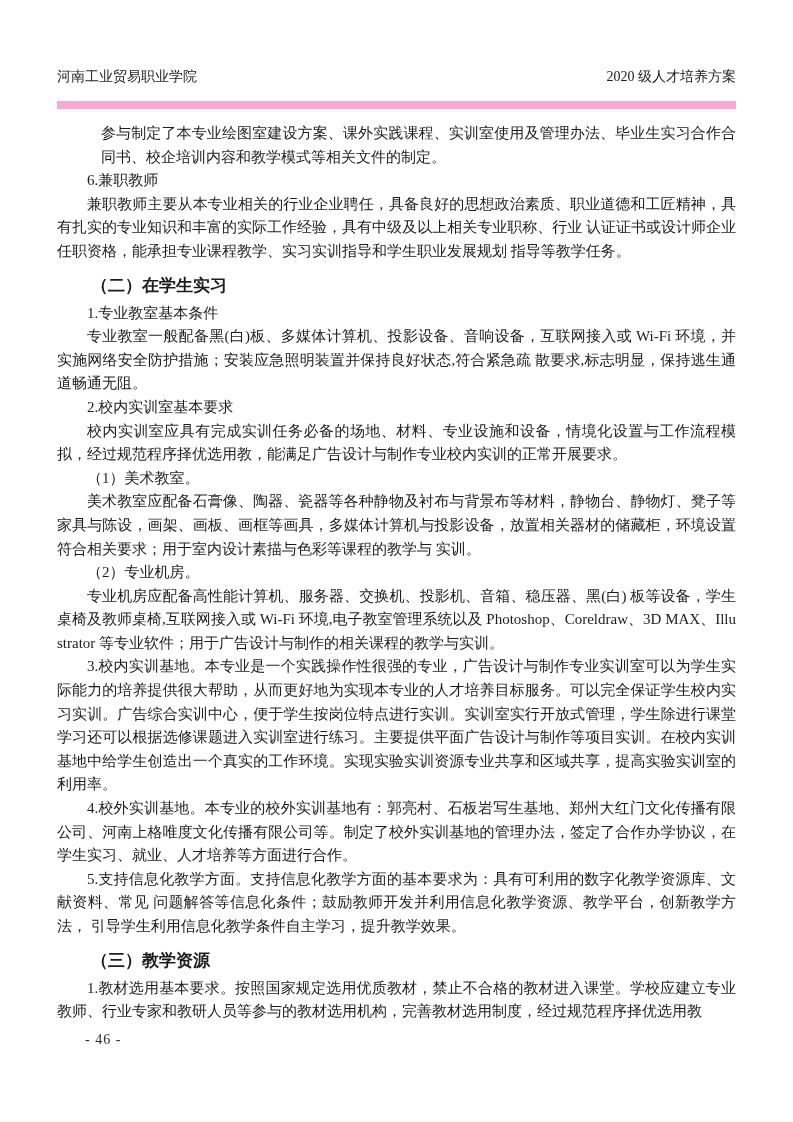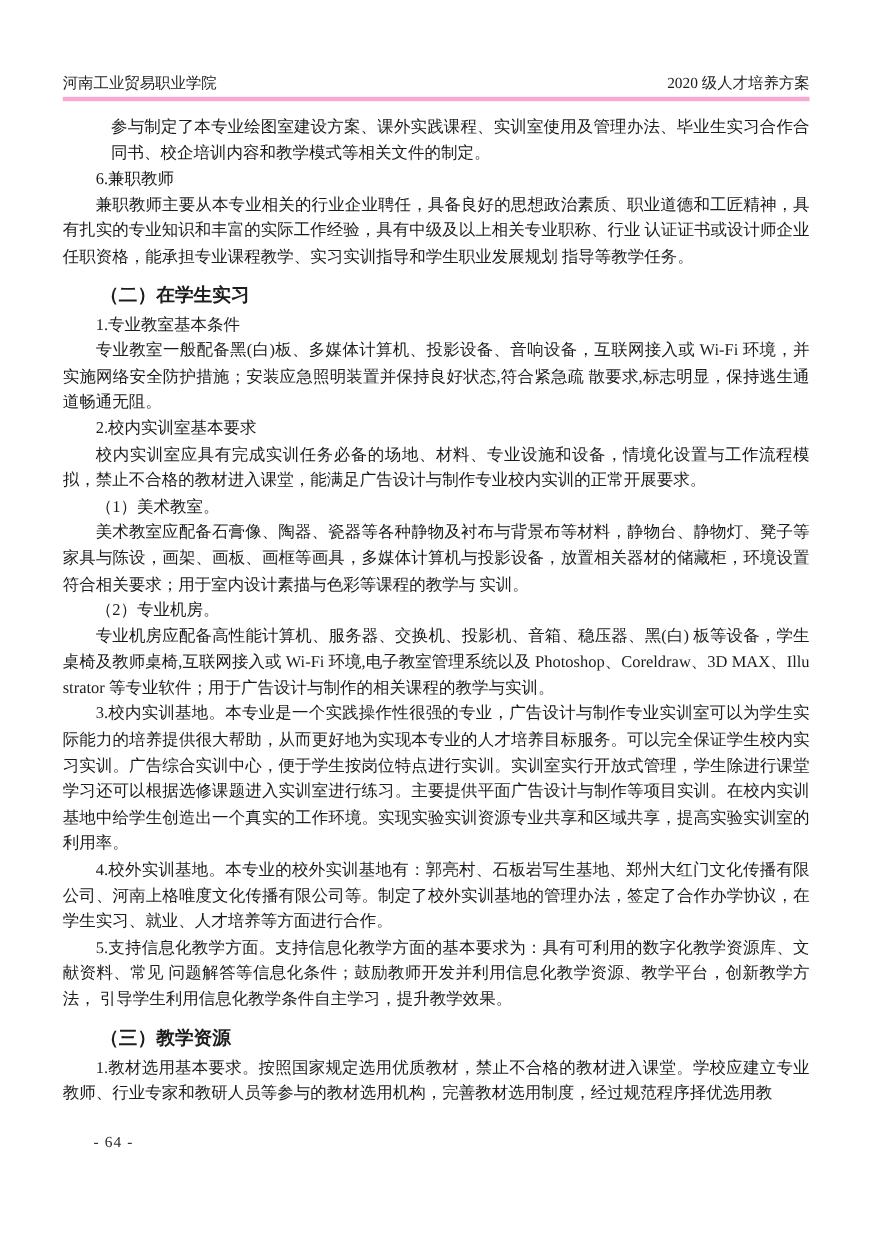"河南工业贸易职业学院" .header { border-bottom: 4px solid #f9a8d4 -> 8px solid #f9a8d4; padding-bottom: 2px -> 15px }
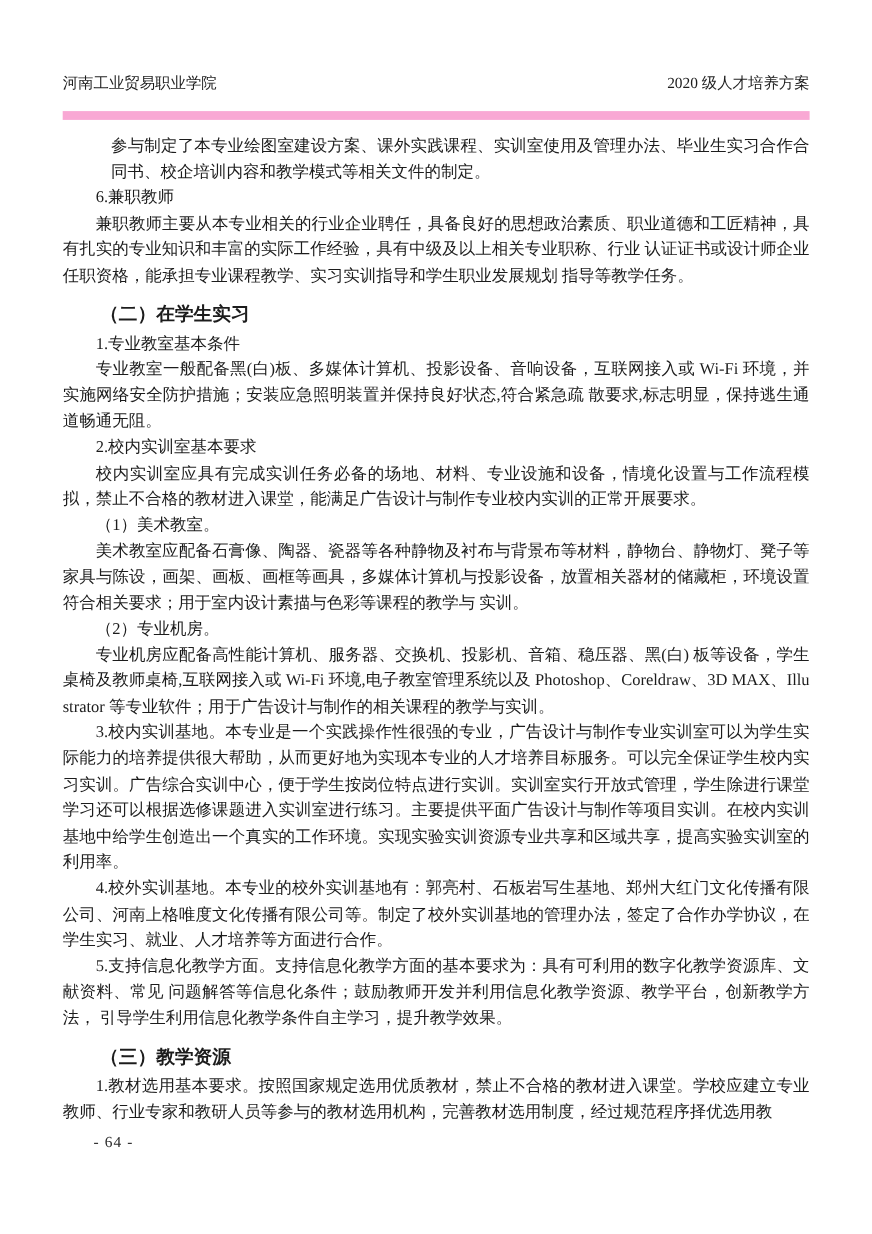"校内实训室应具有完成实训任务必备的场地、材料、专业设施和设备，情境化设置与工作流" p.para { text: 禁止不合格的教材进入课堂 -> 经过规范程序择优选用教 }
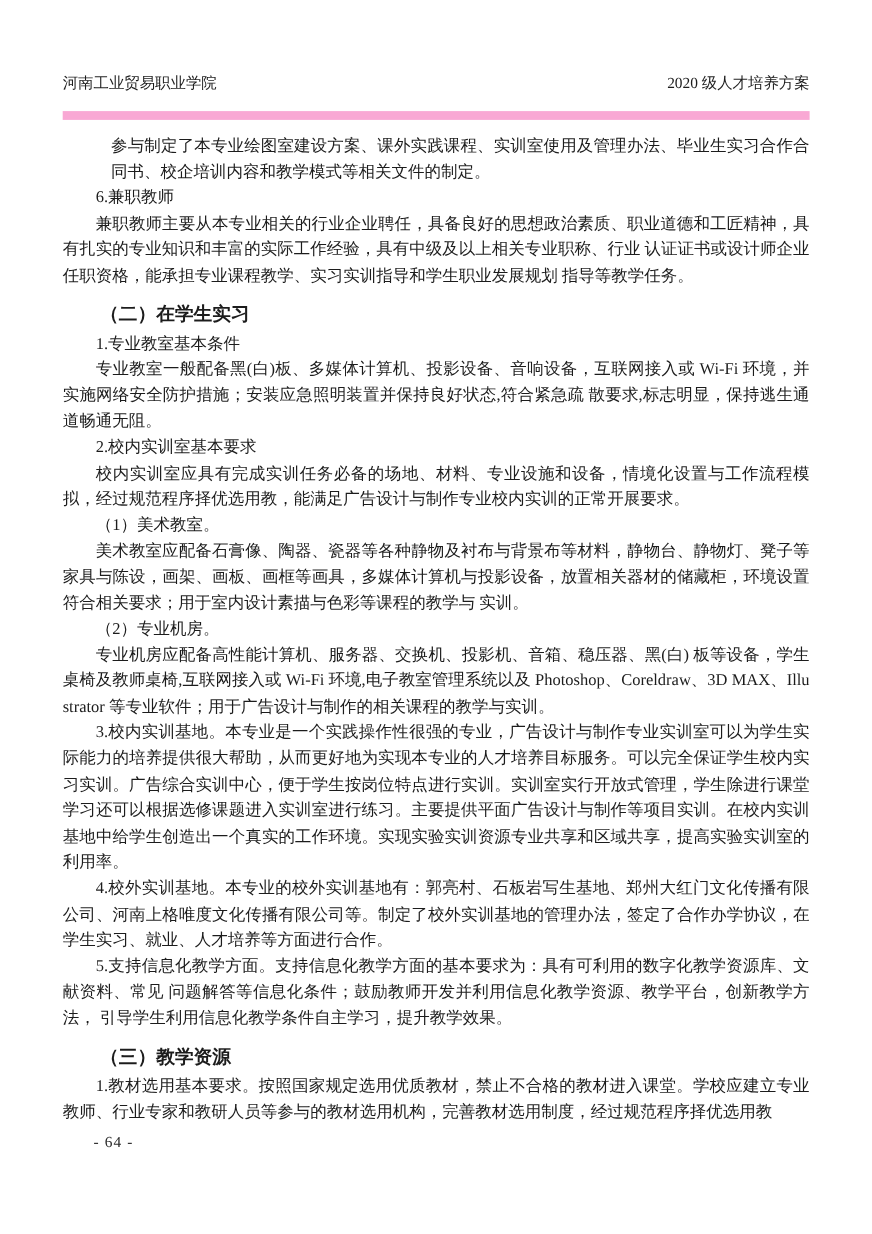"- 64 -" div.footer { text: 64 -> 46 }
